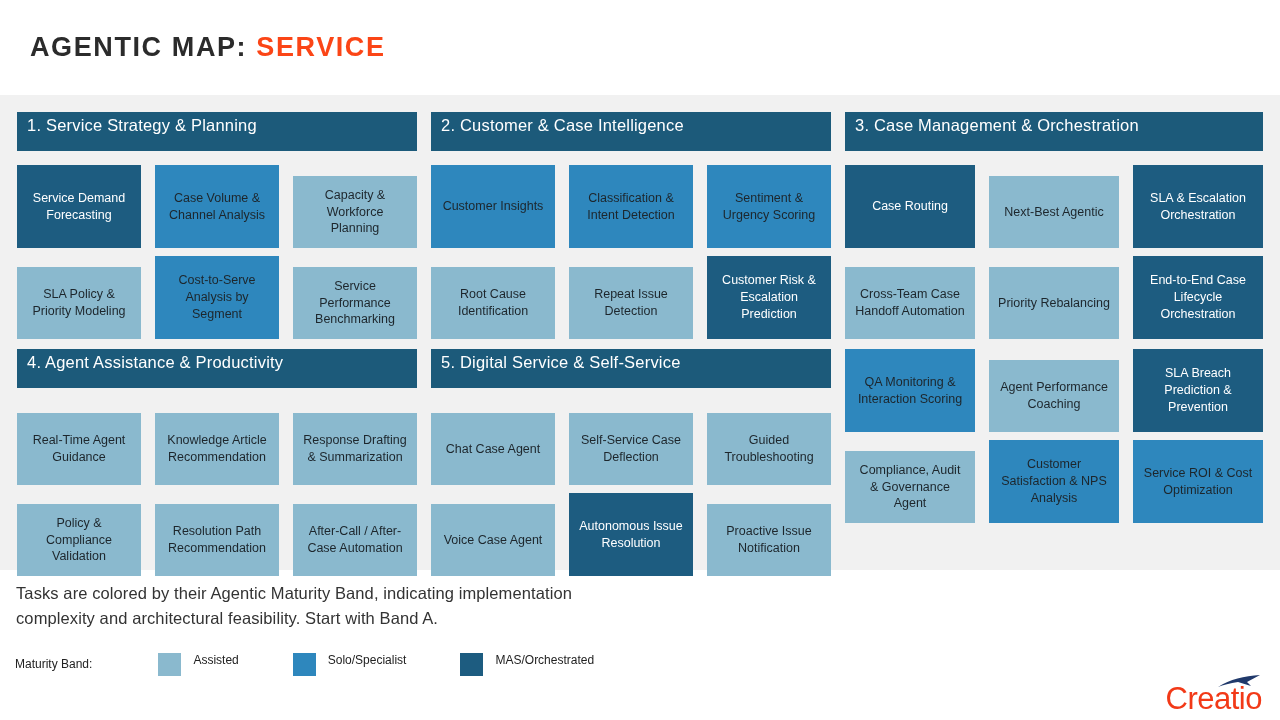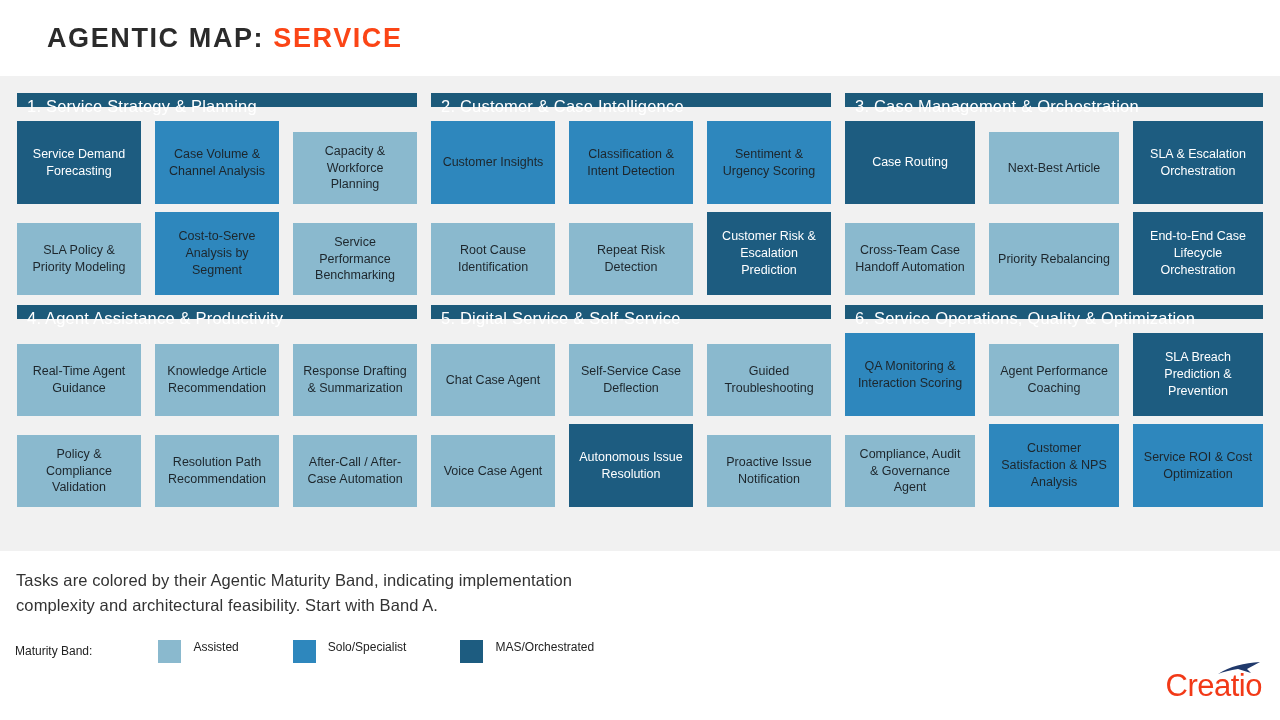"AGENTIC MAP: SERVICE" .titlebar { height: 76px -> 95px; padding-left: 47px -> 30px }
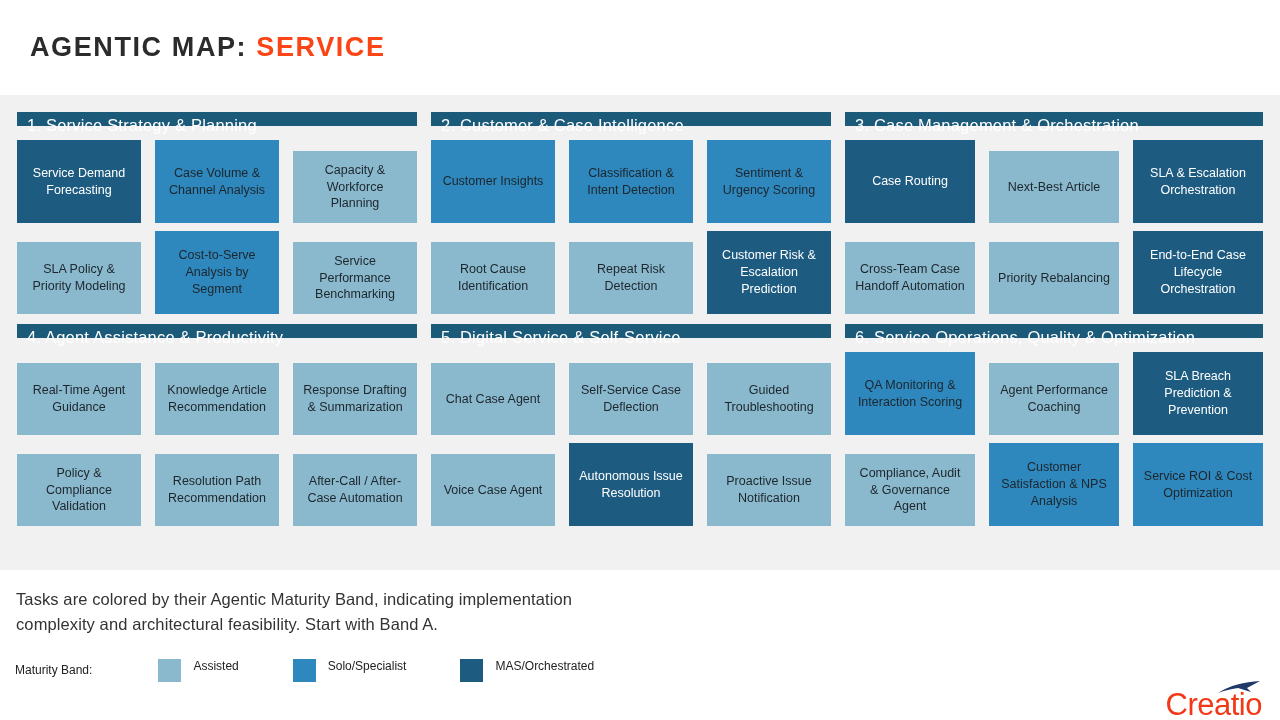"1. Service Strategy & Planning" .sec-header { height: 14px -> 39px }
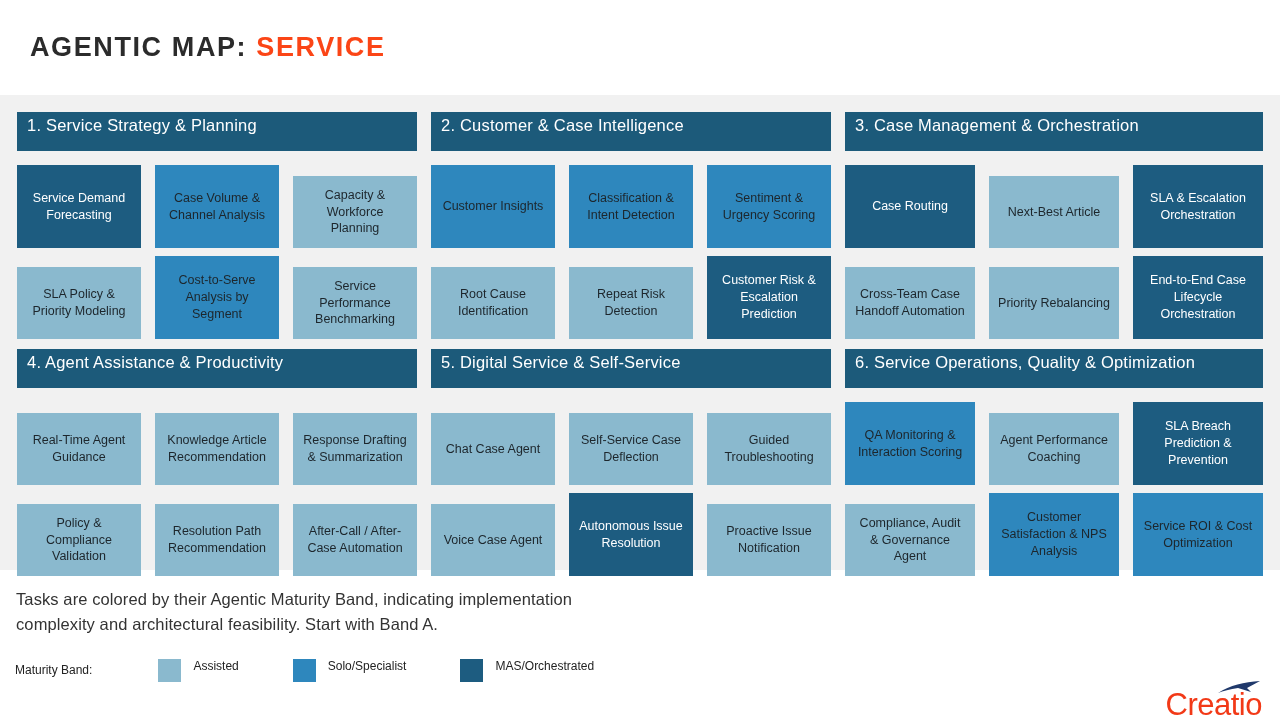"Next-Best Article" div.card { text: Article -> Agentic }
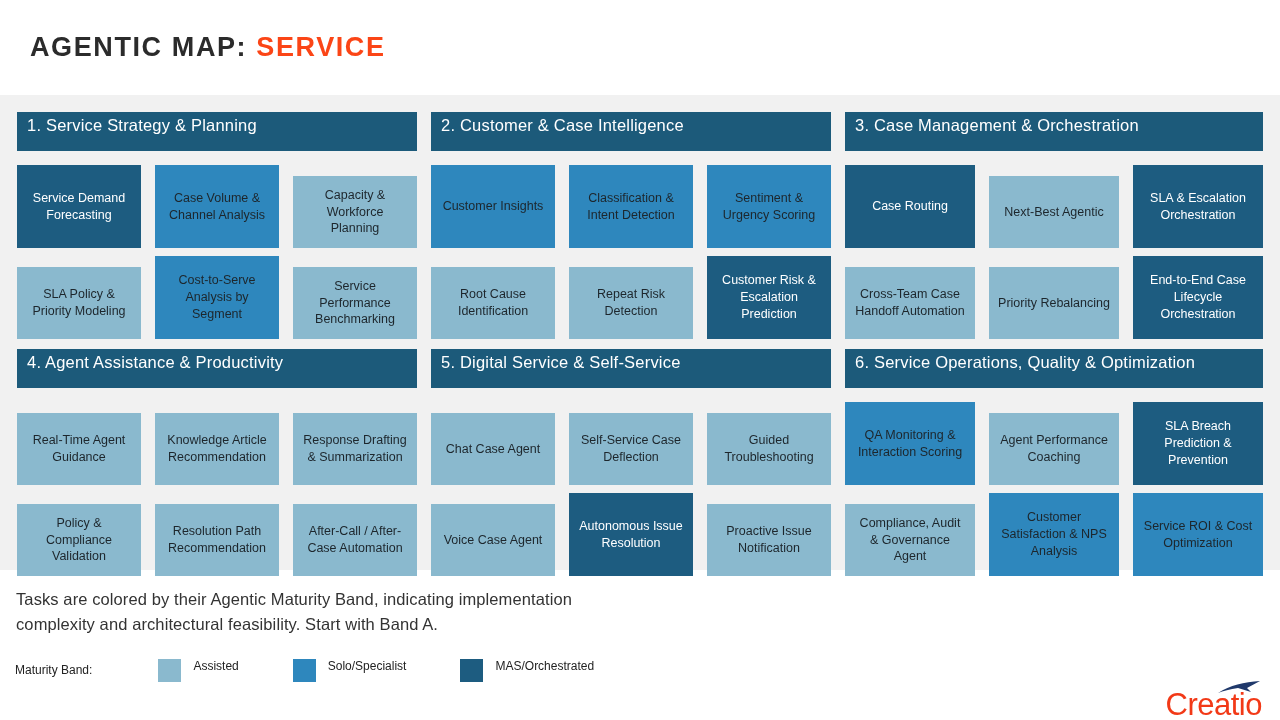"Repeat Risk Detection" div.card { text: Risk -> Issue }
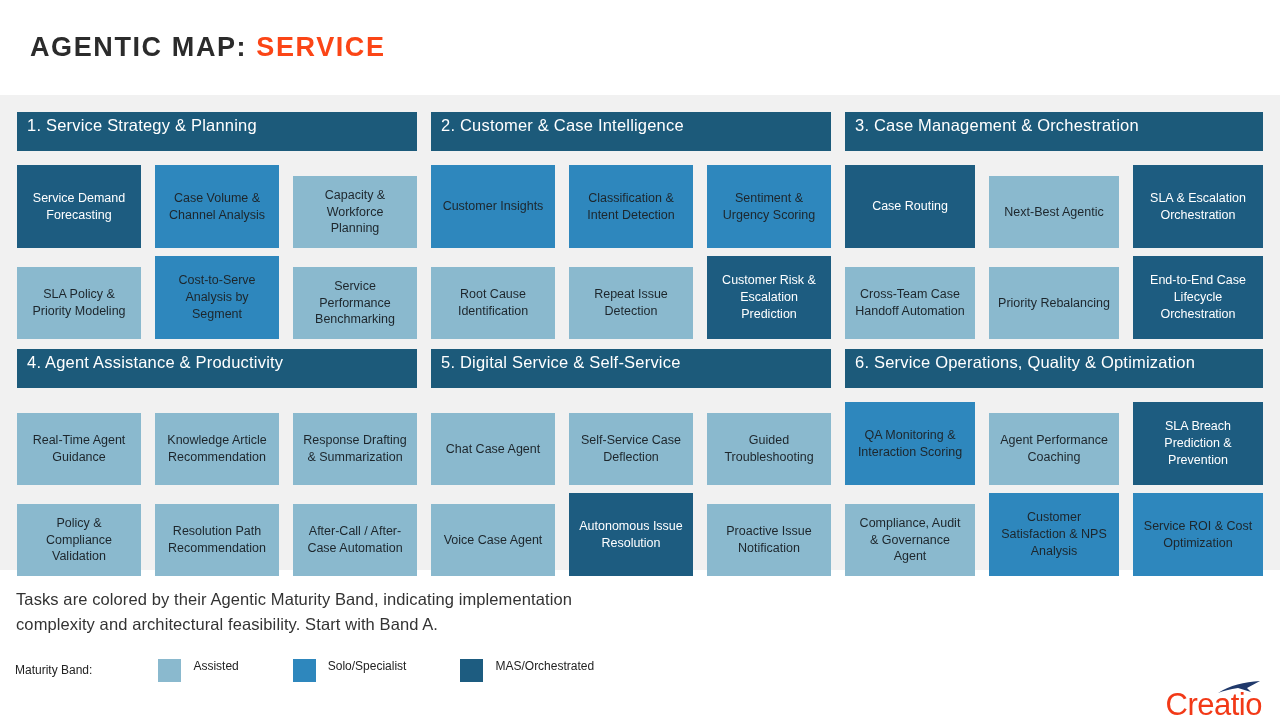"6. Service Operations, Quality &" div.sec-header { html: <div>6. Service Operations, Quality &amp; Optimization</div> -> none }
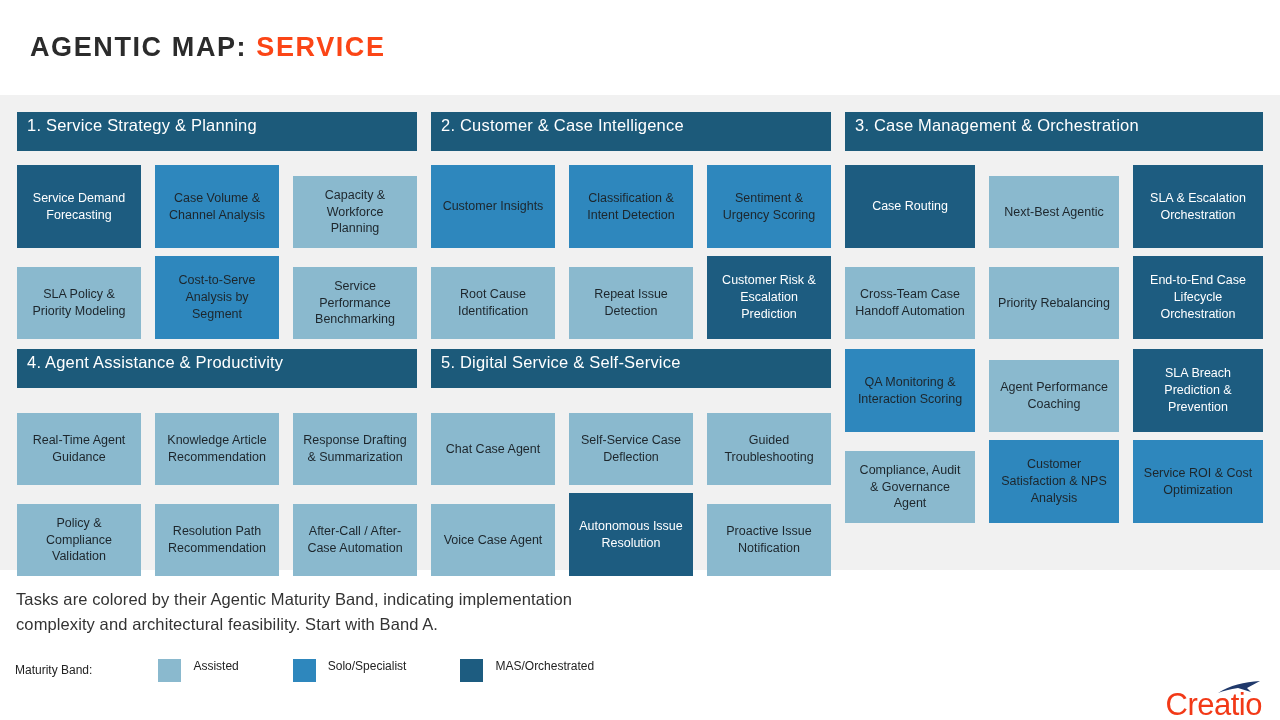"Tasks are colored by their" .note { margin: 17px 0 0 16px -> 11px 0 0 16px }
